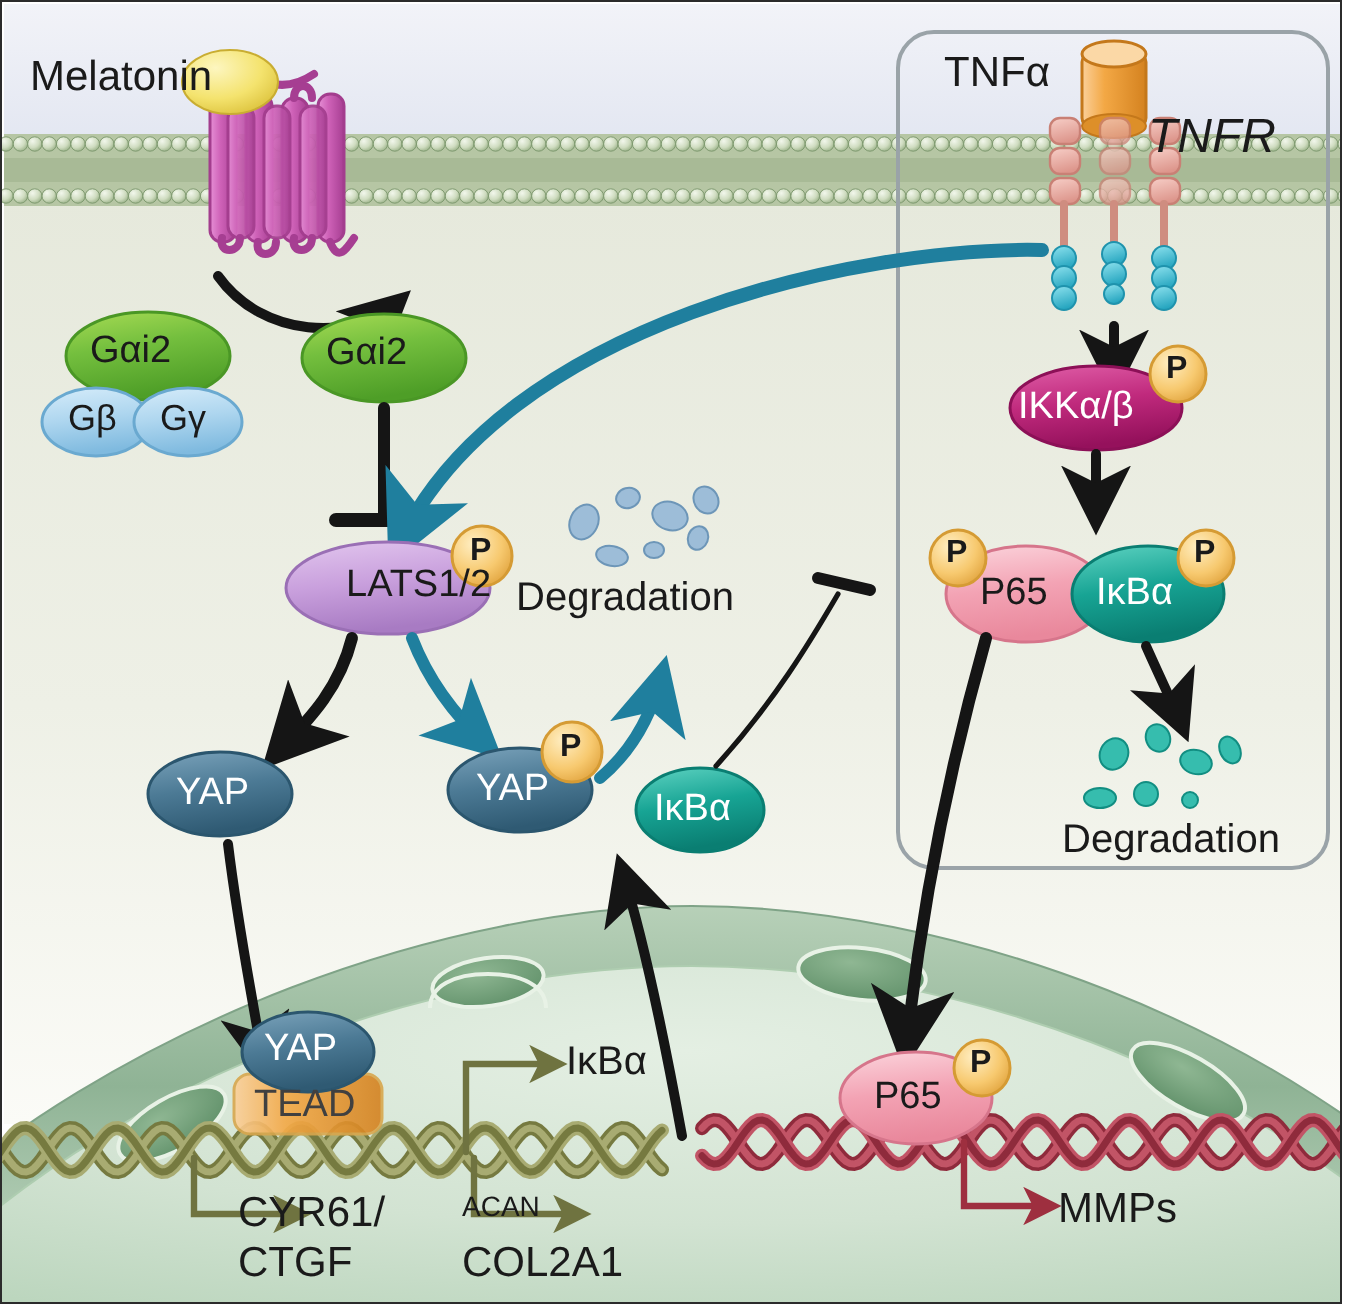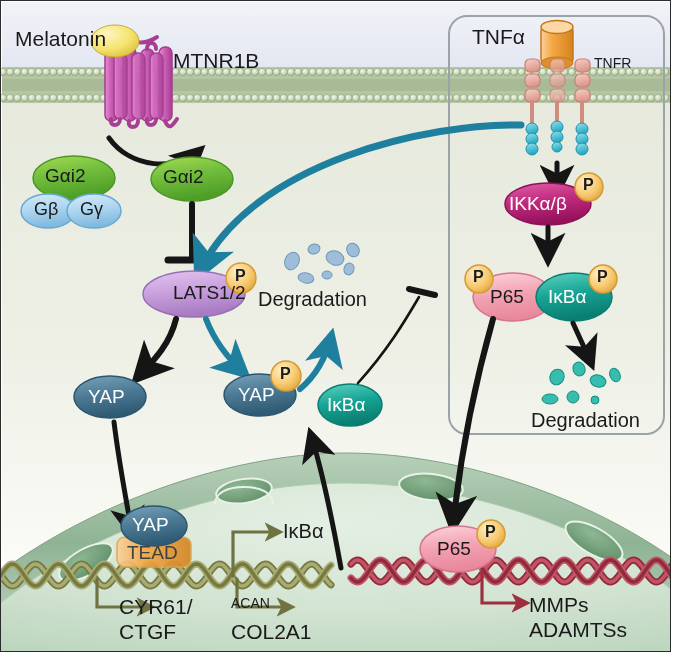"MTNR1B" div.lbl { html: <div>MTNR1B</div> -> none }
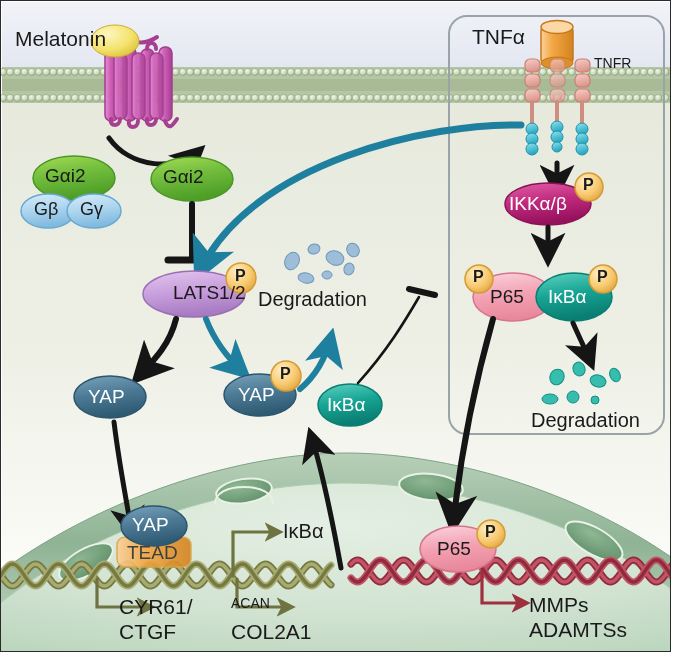"TNFR" div.lbl { font-size: 14px -> 24px; font-style: none -> italic; left: 593px -> 573px }
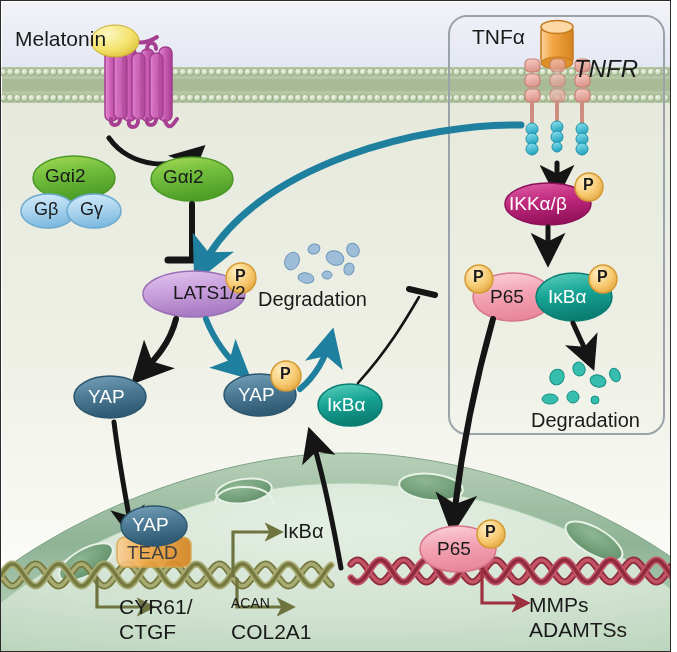"ADAMTSs" div.lbl { html: <div>ADAMTSs</div> -> none }
